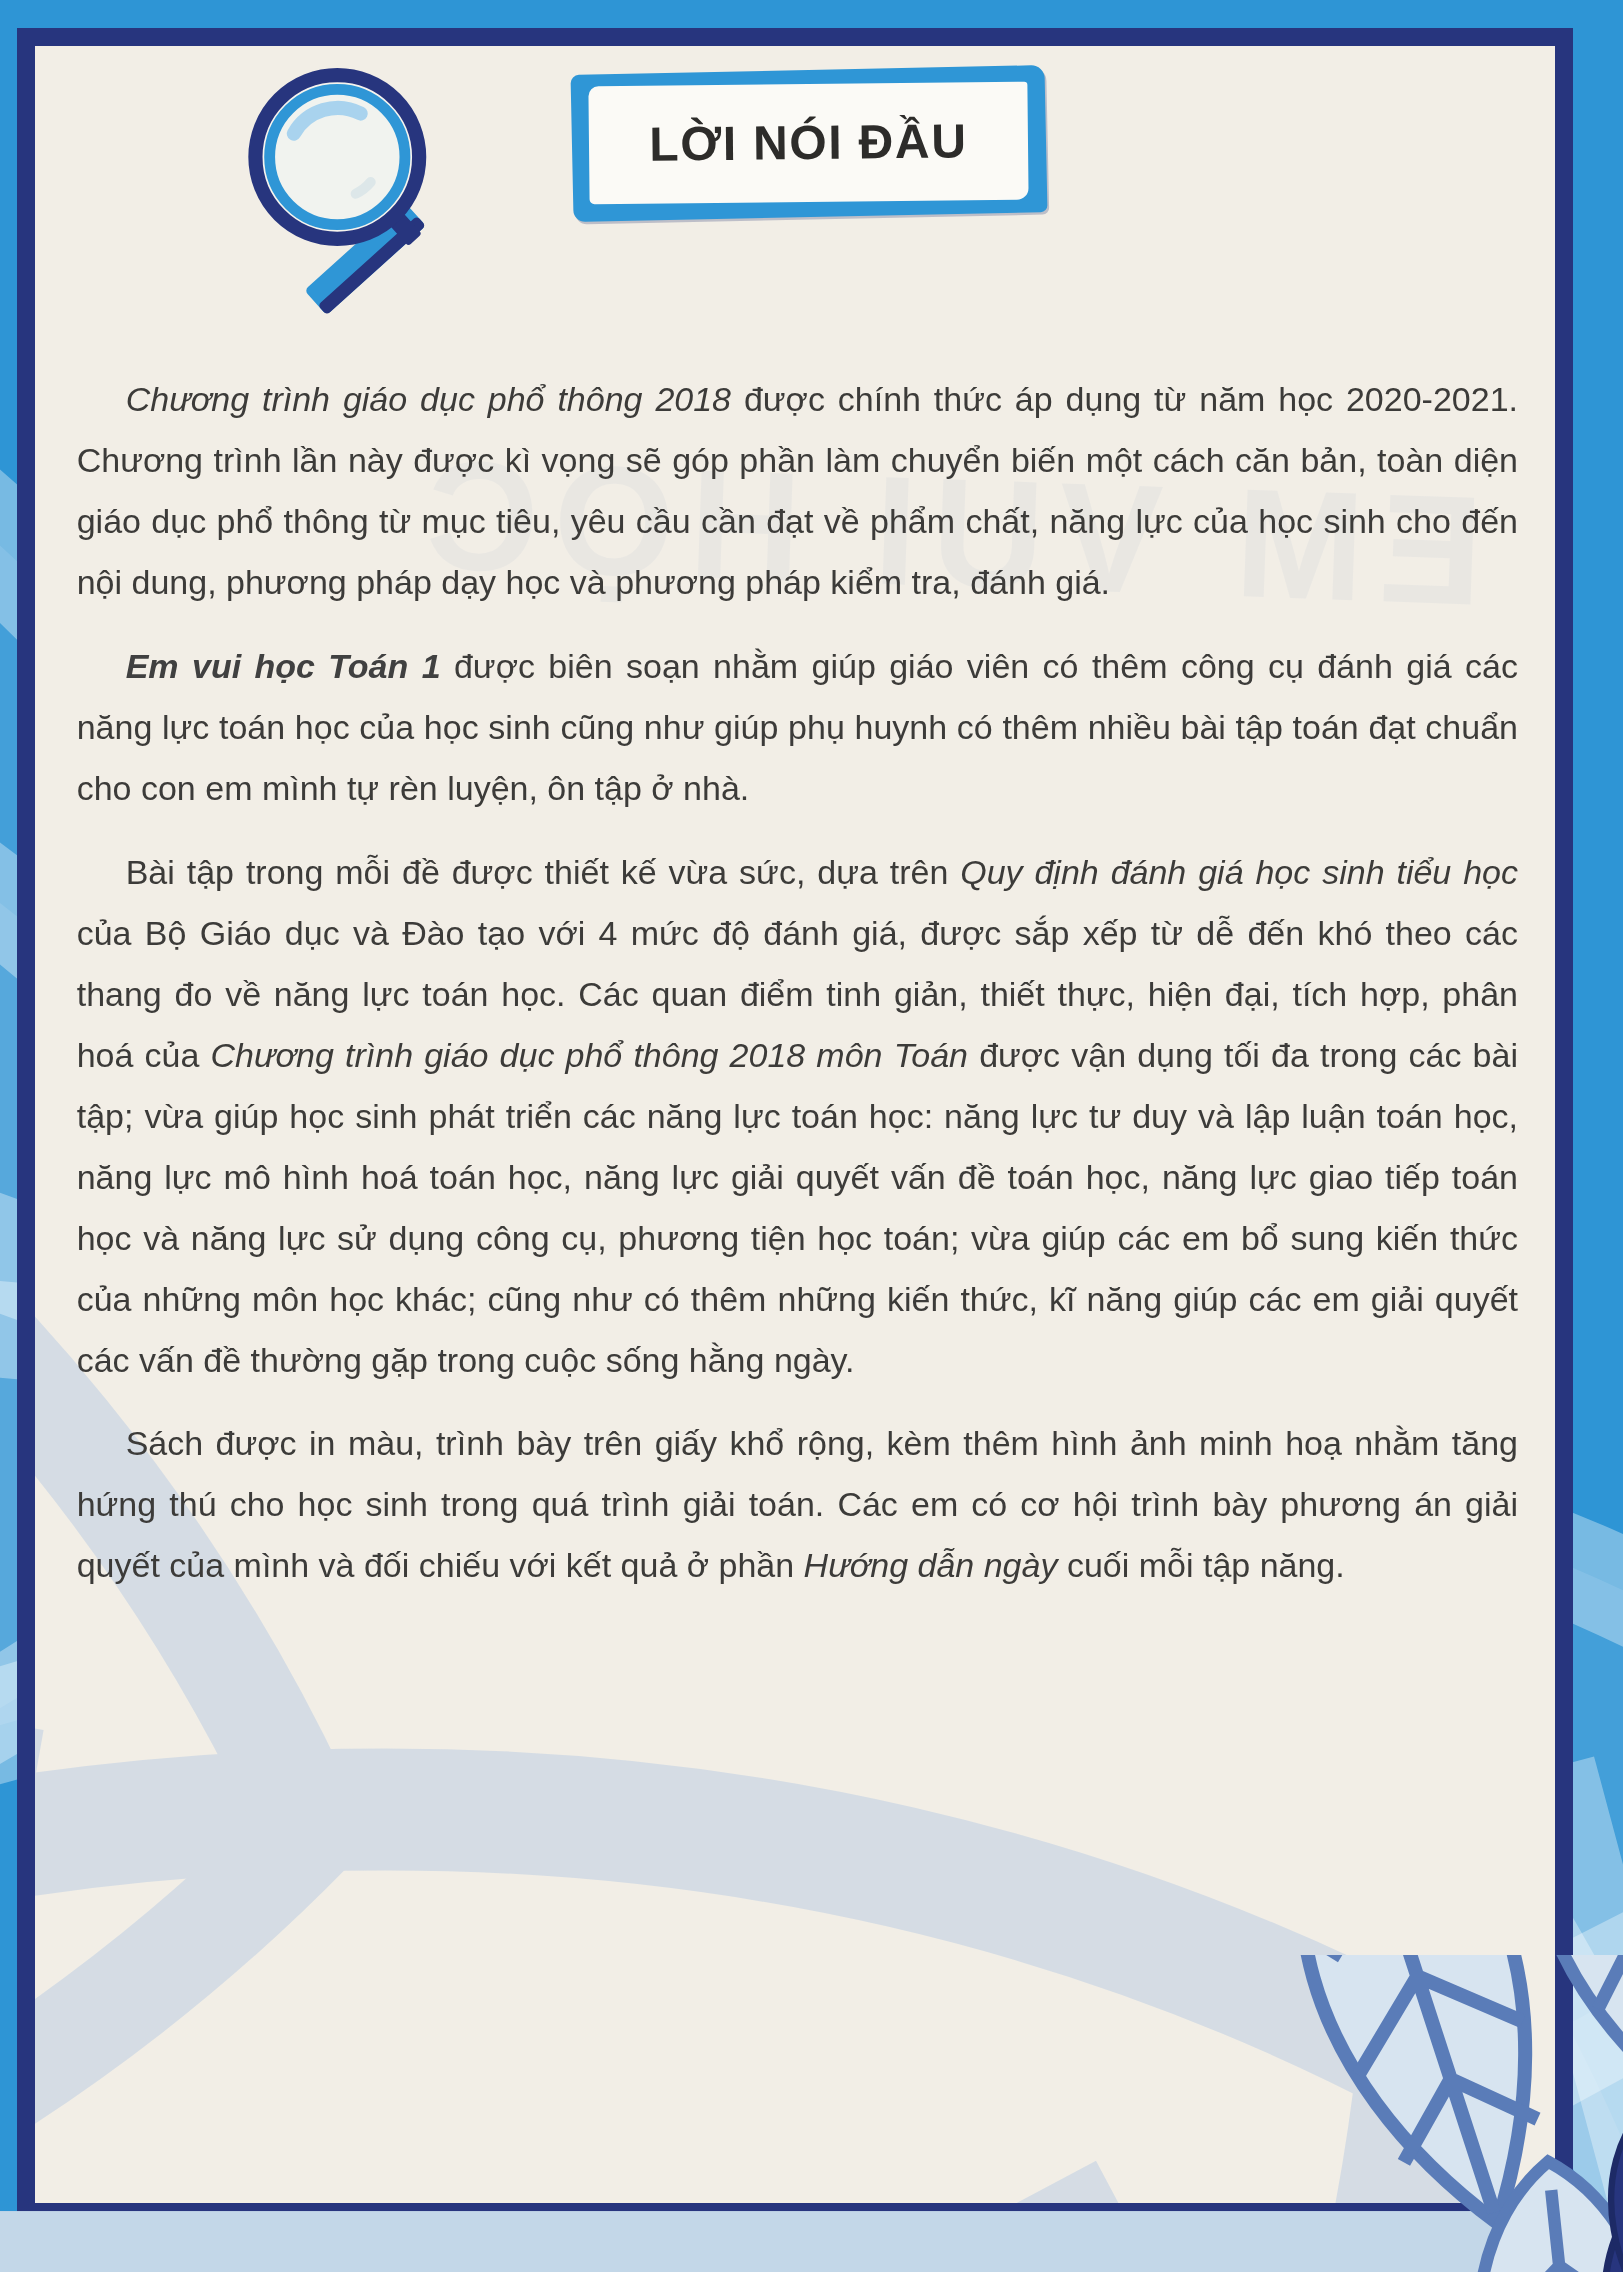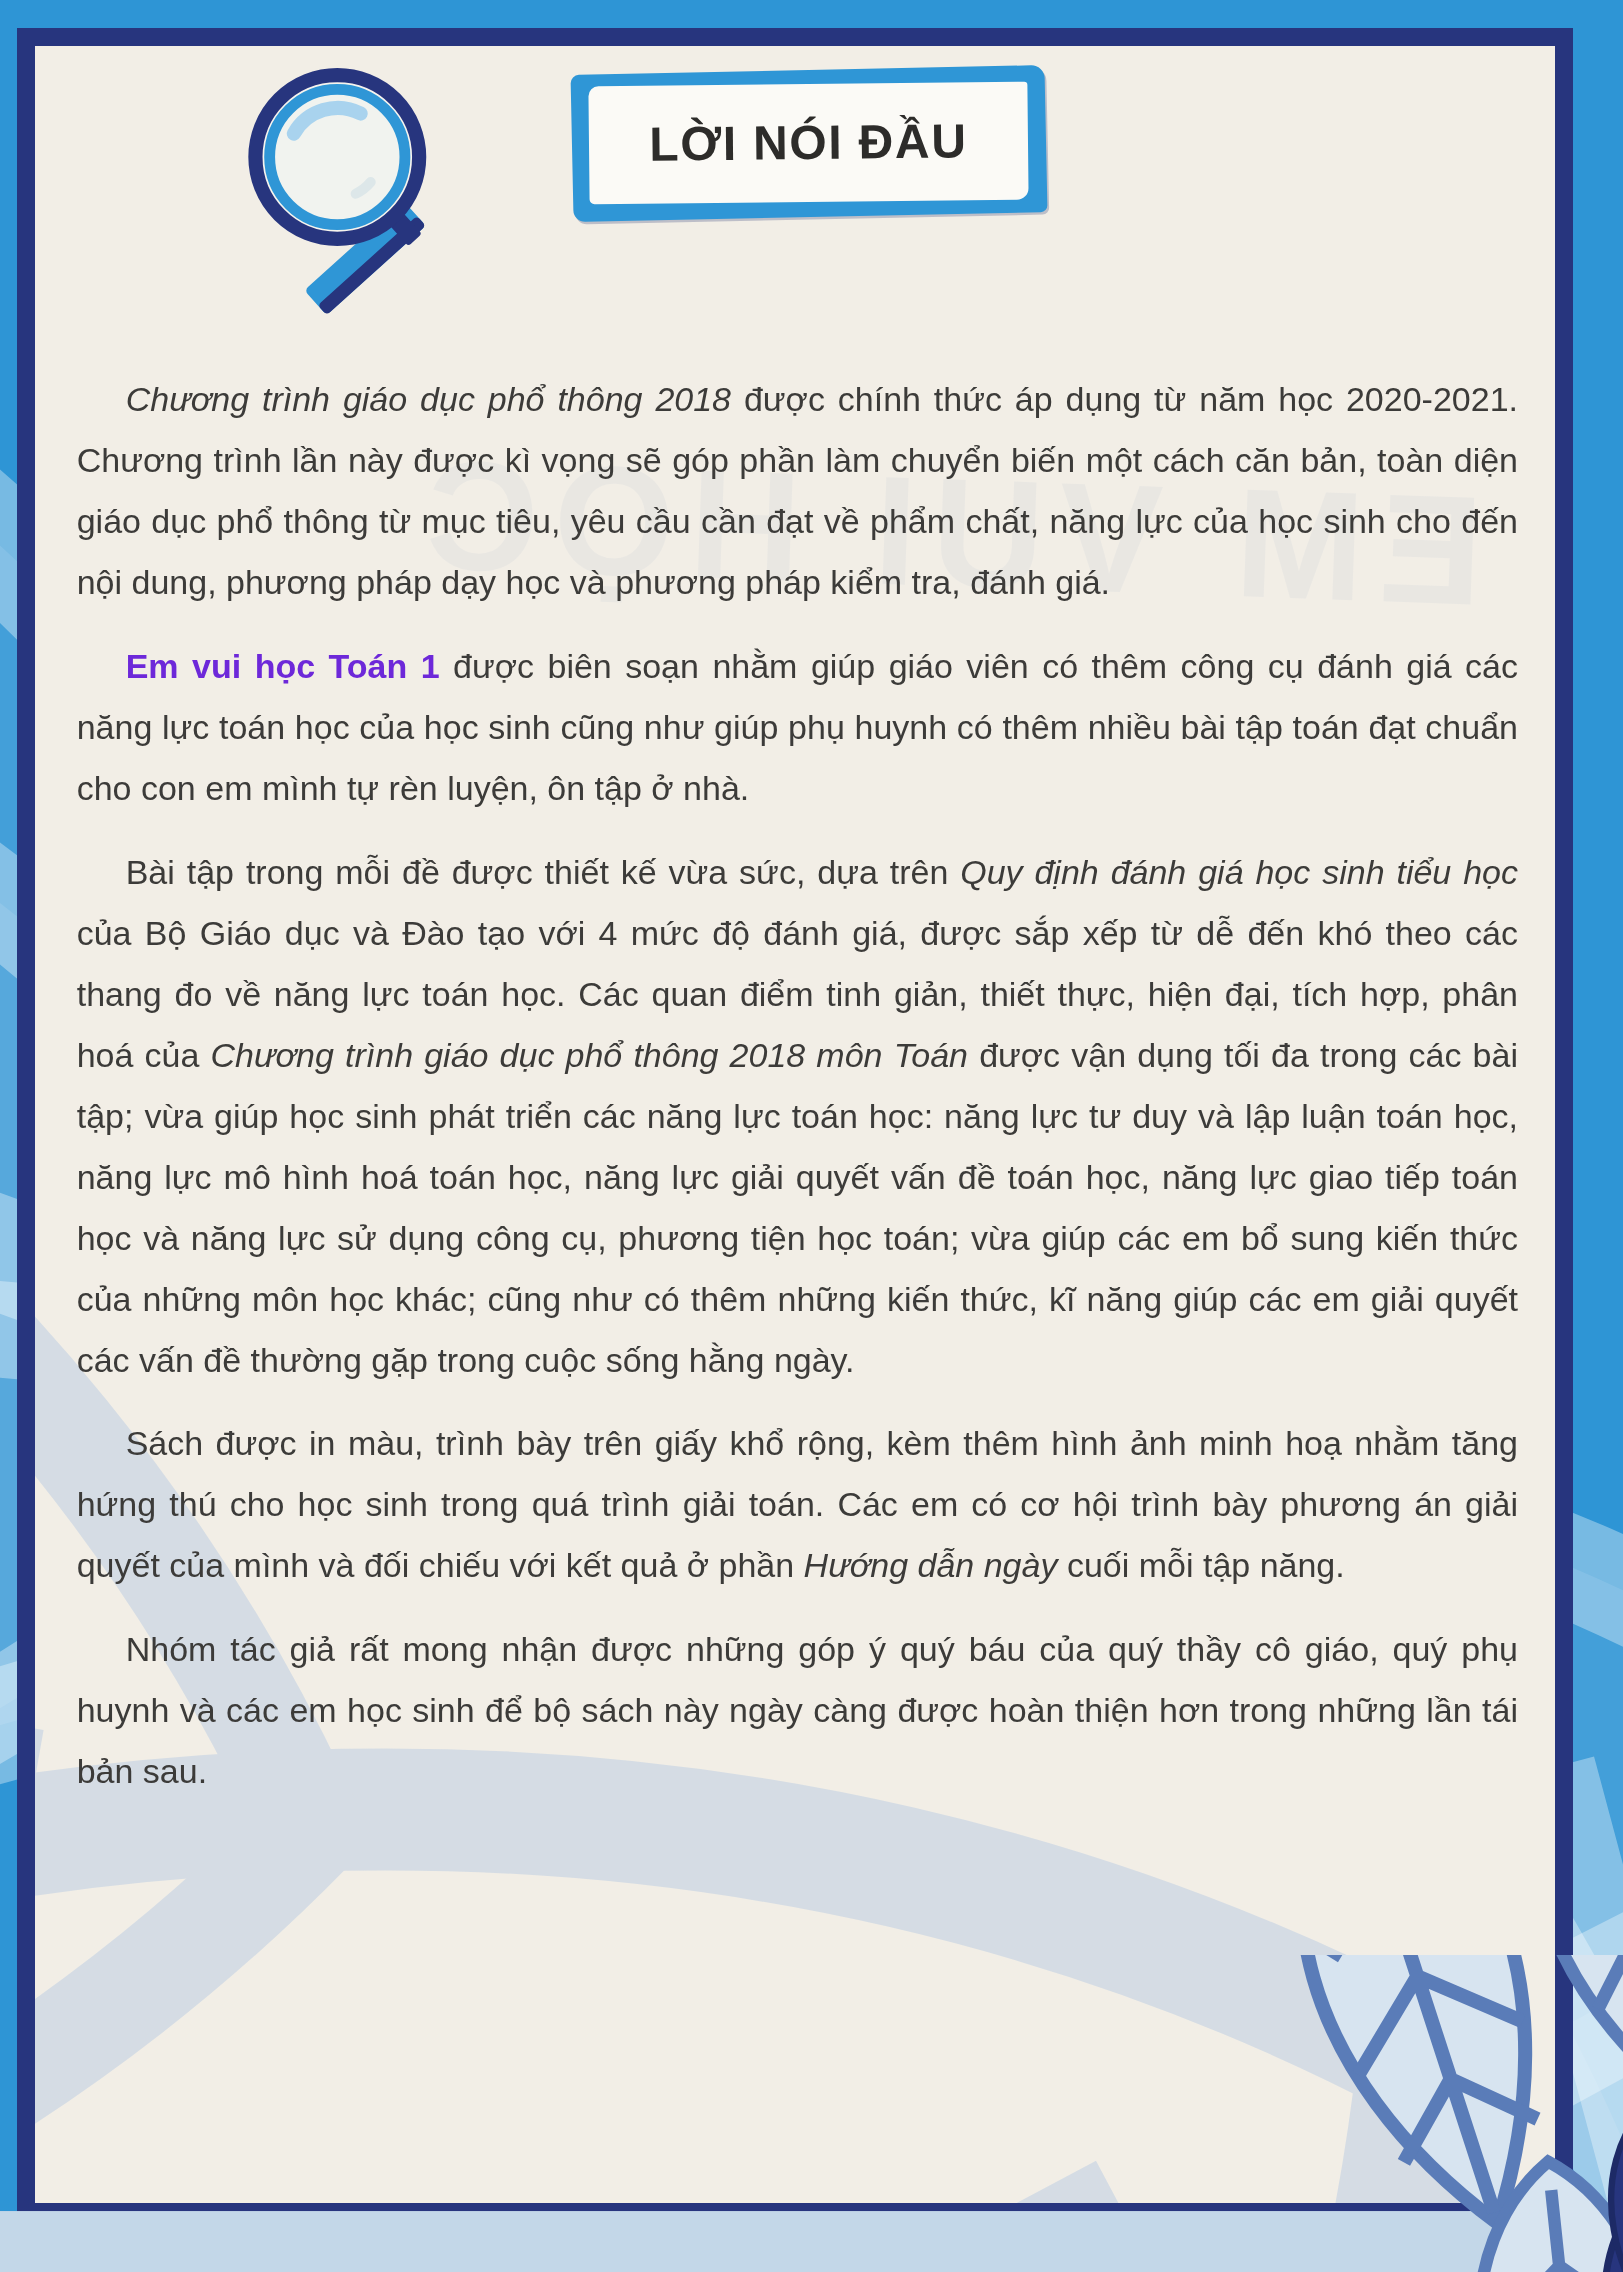"Em vui học Toán 1" .para .green-italic { color: #6d28d9 -> #404040; font-style: none -> italic }
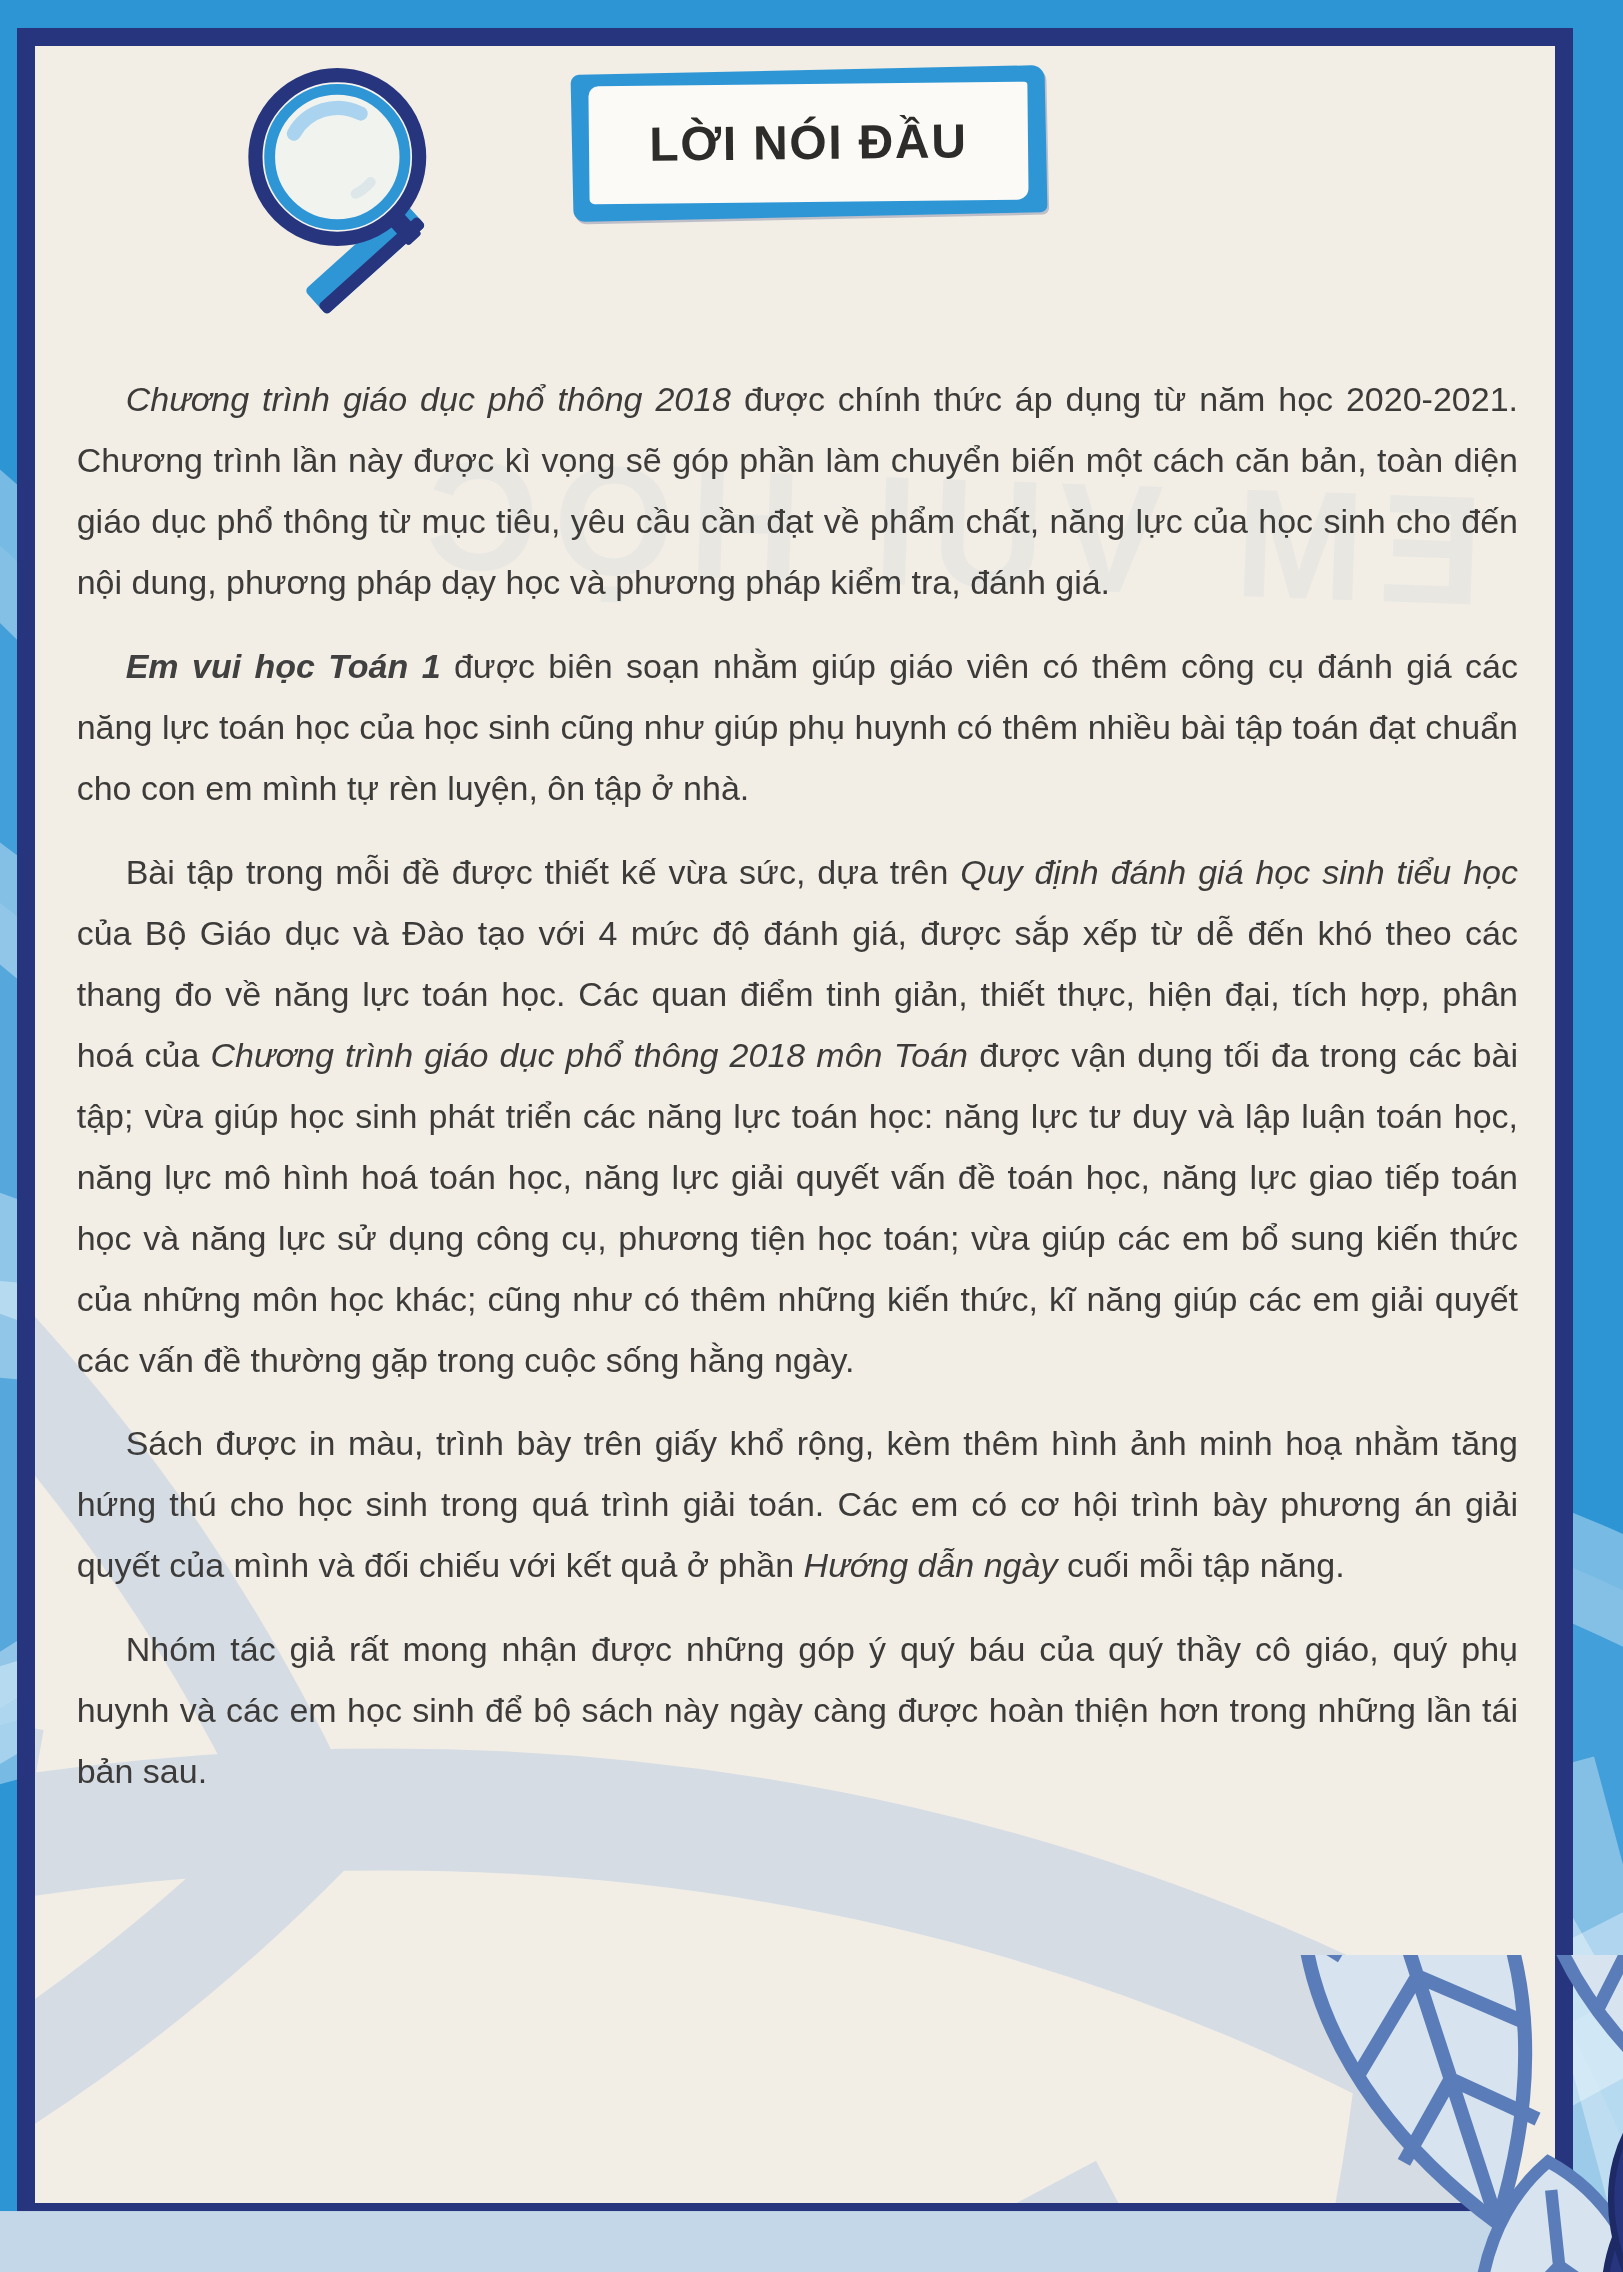"Nhóm tác giả rất mong" p.para { html: <p><span>Nhóm tác giả rất mong nhận được những góp ý quý báu của quý thầy cô giáo, quý phụ huynh và các em học sinh để bộ sách này ngày càng được hoàn thiện hơn trong những lần tái bản sau.</span></p> -> none }
